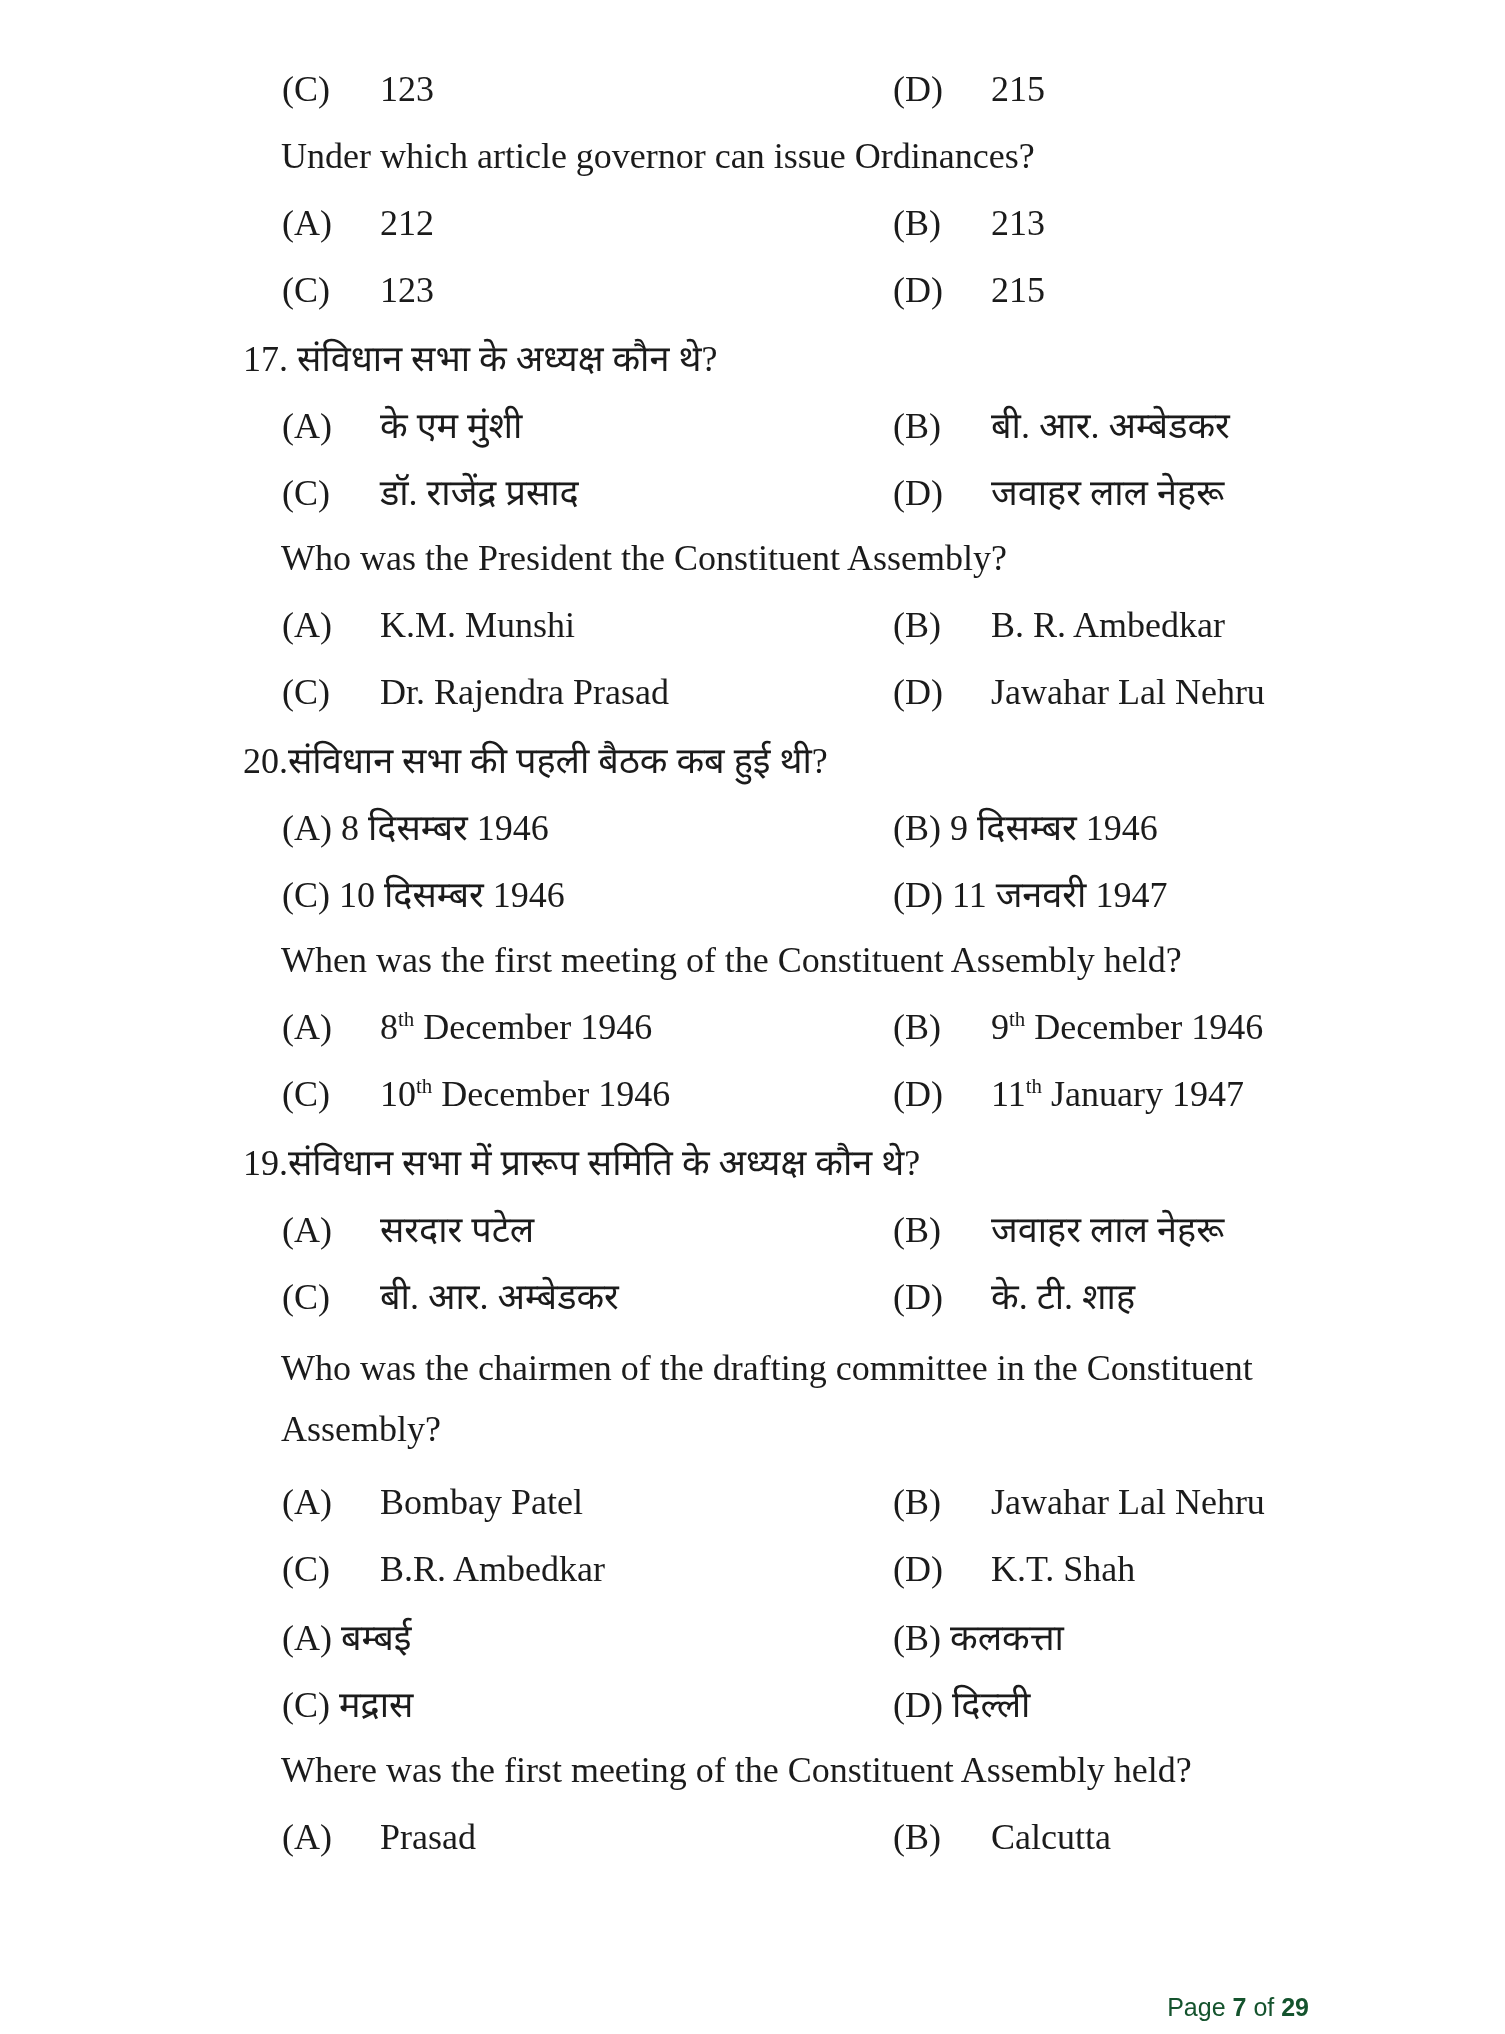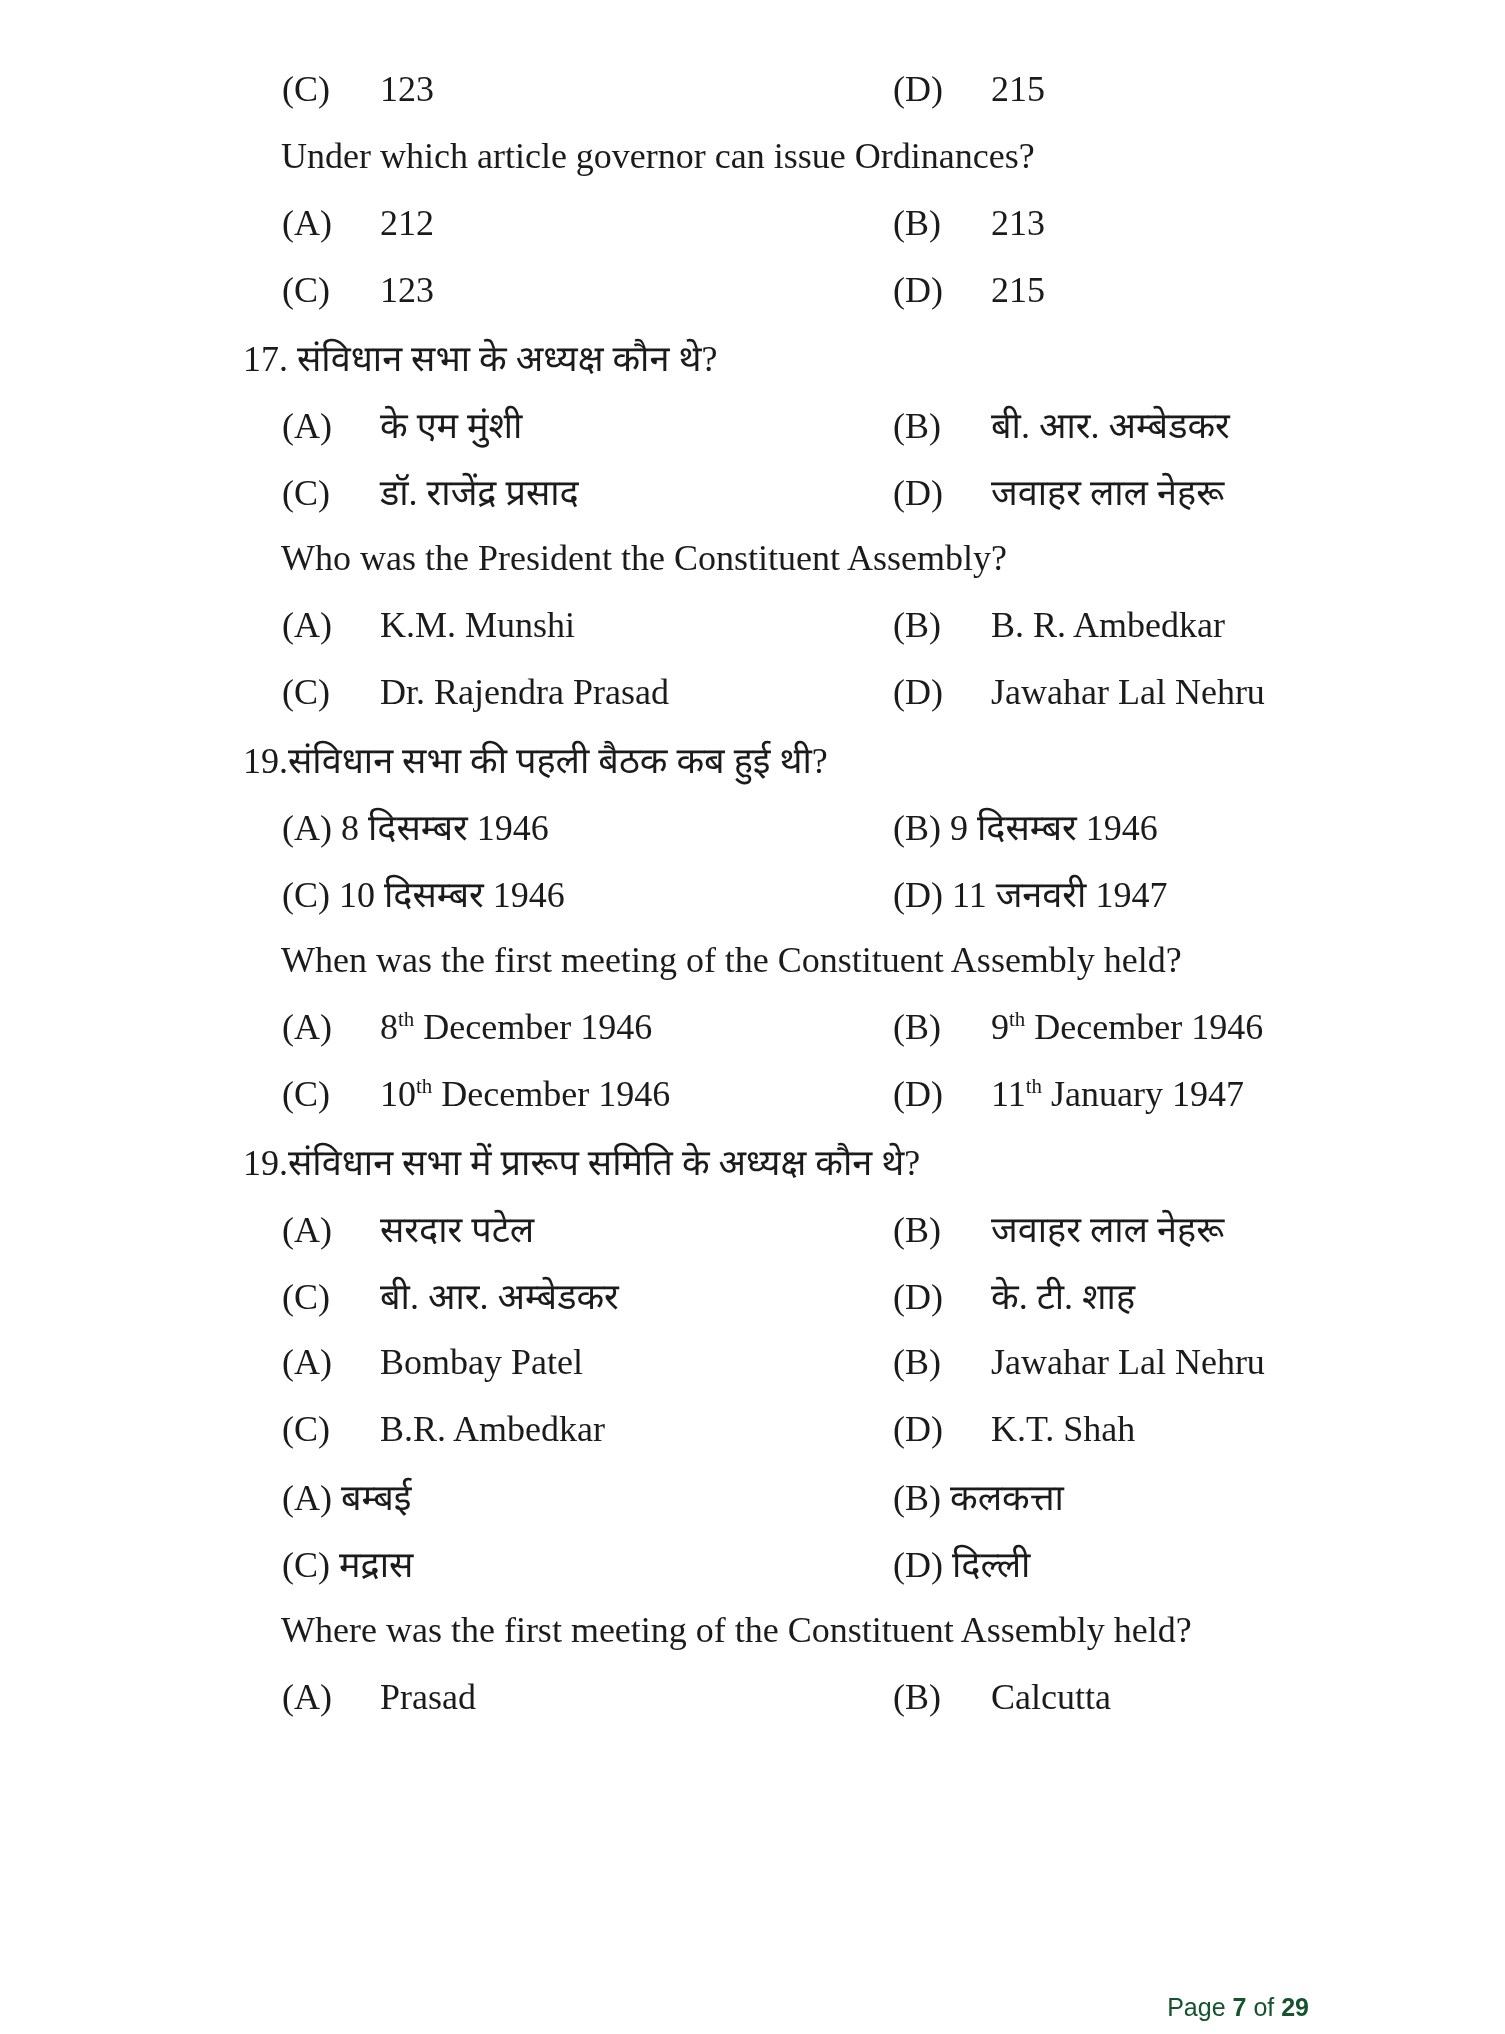"19.संविधान सभा की पहली बैठक" div.qline { text: 19.संविधान -> 20.संविधान }
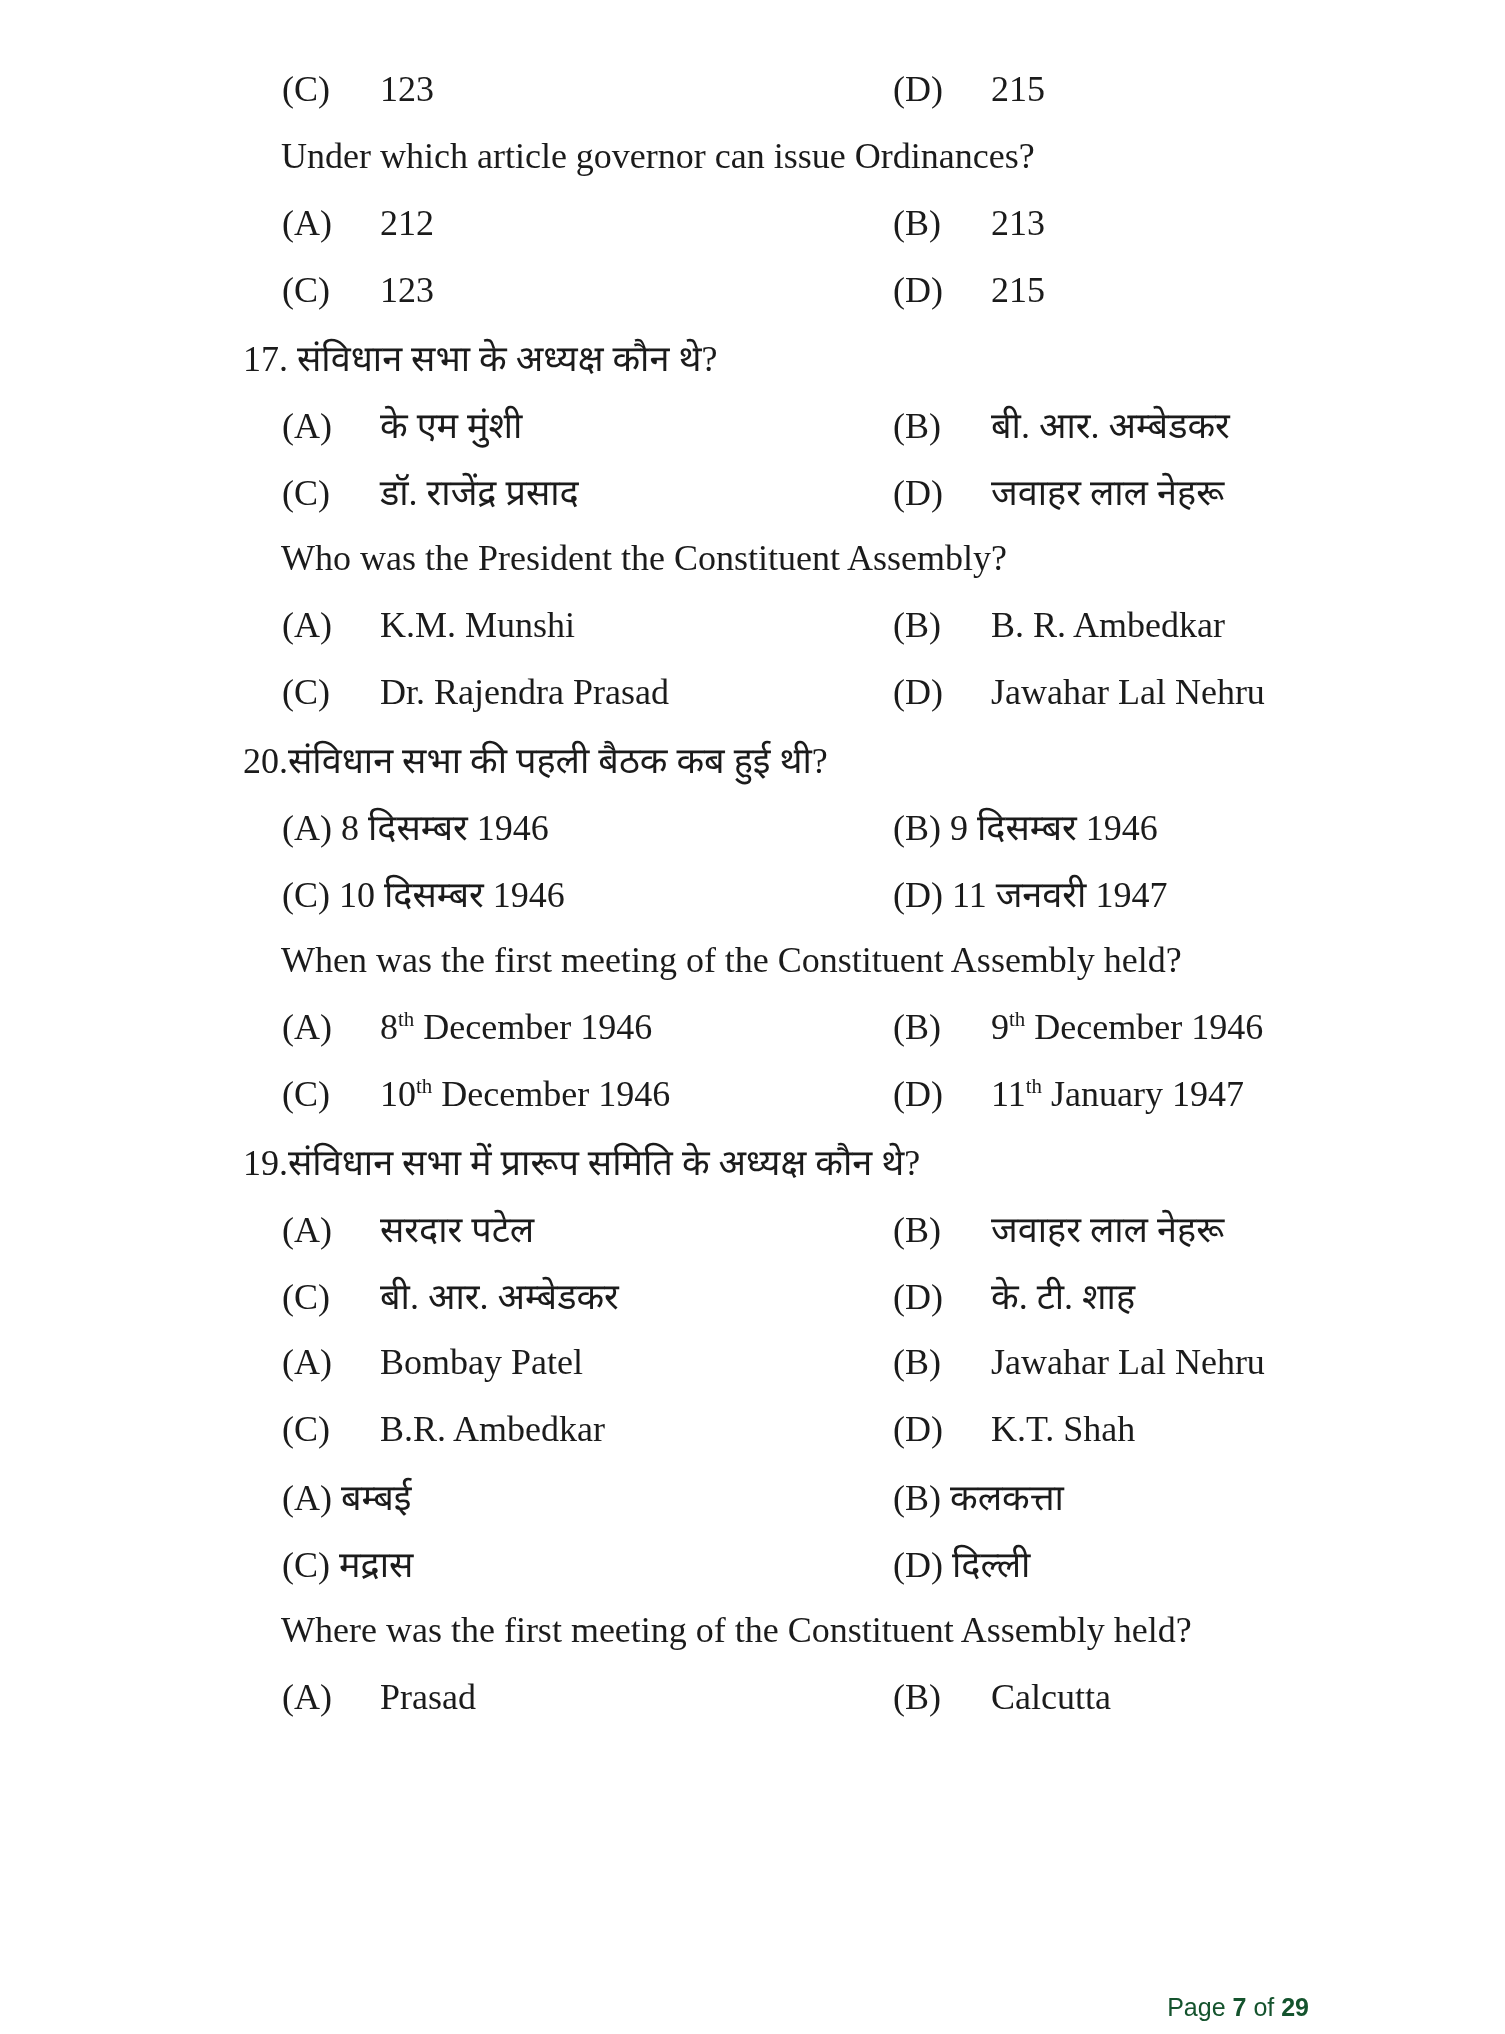"Who was the chairmen of" div.row { html: none -> <div> <div>Who was the chairmen of the drafting committee in the Constituent Assembly?</div> </div> }
